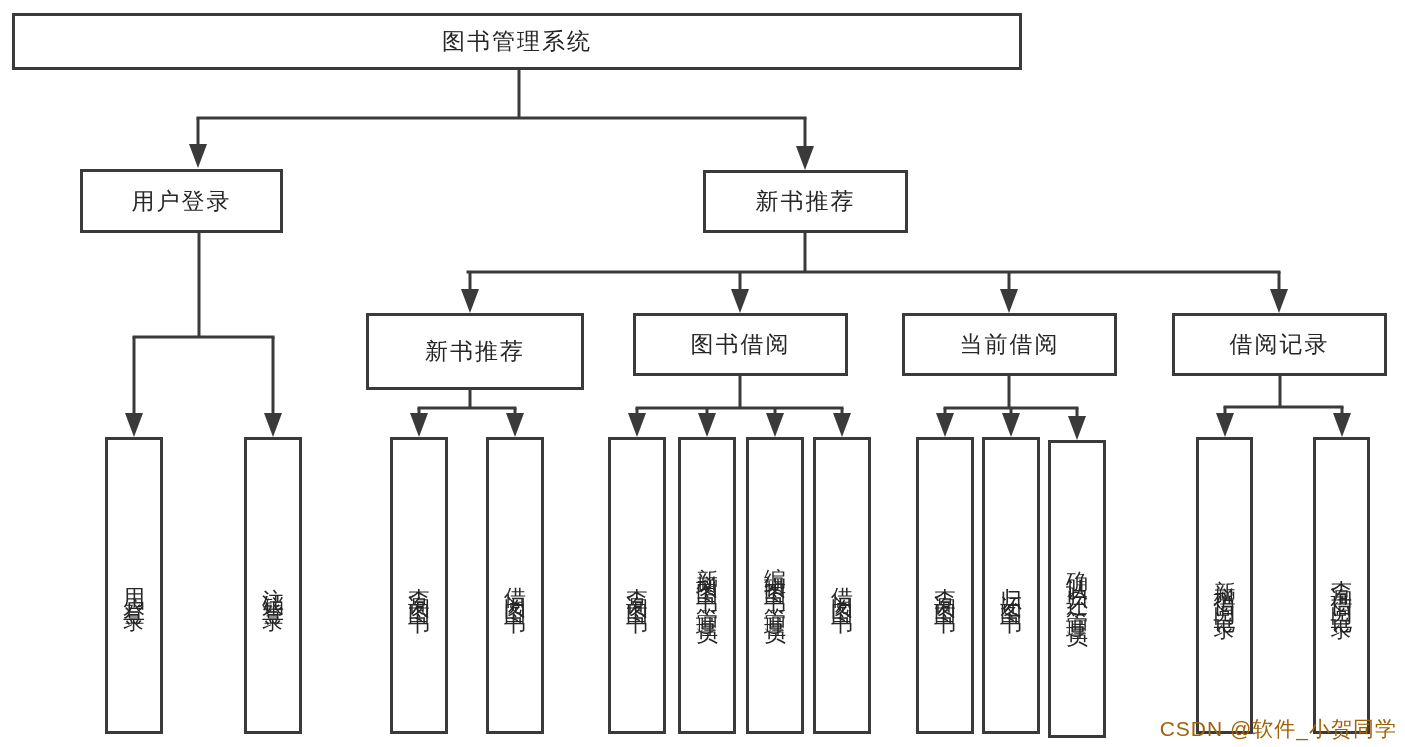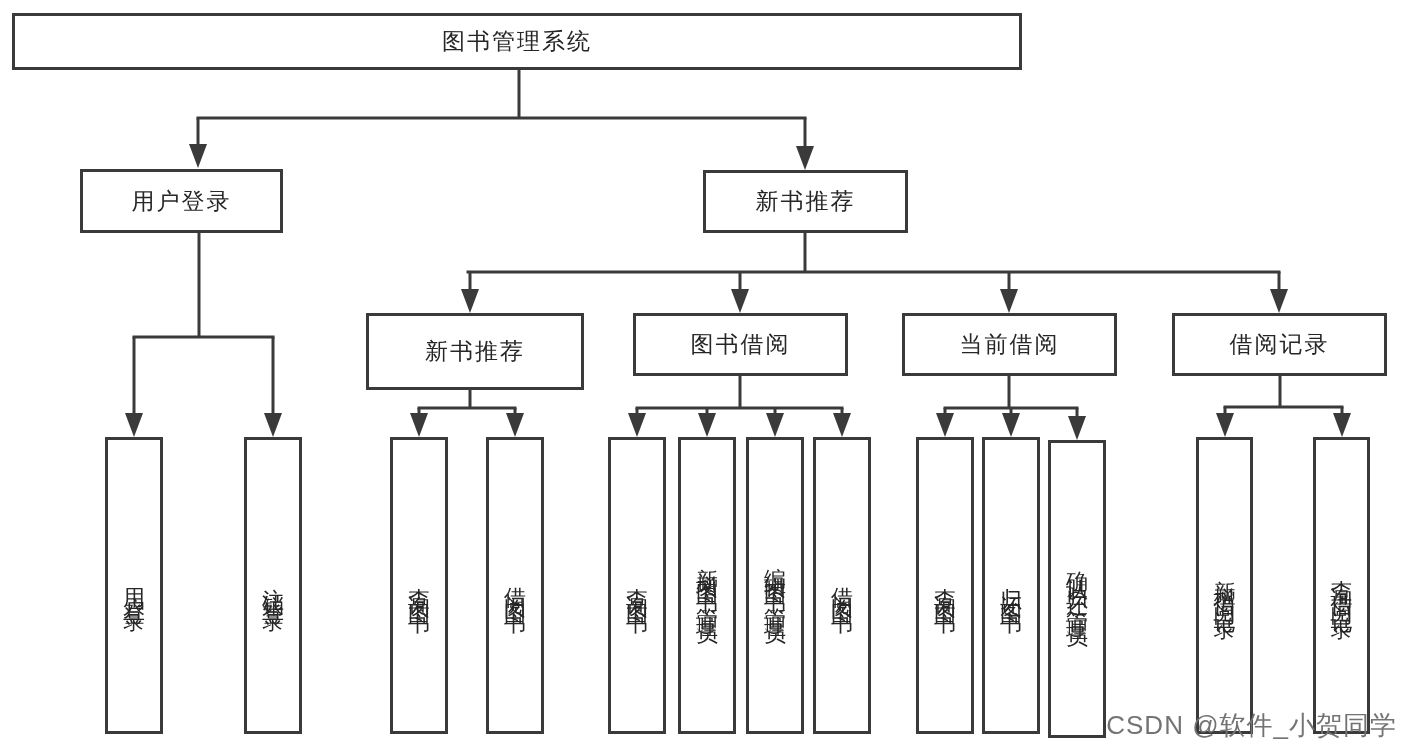"CSDN @软件_小贺同学" .watermark { color: #737373 -> #a16207; font-size: 26px -> 21px }
